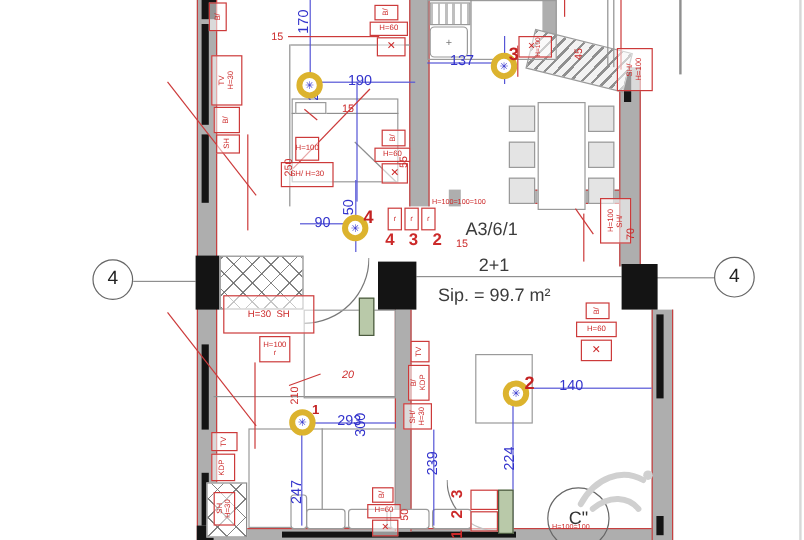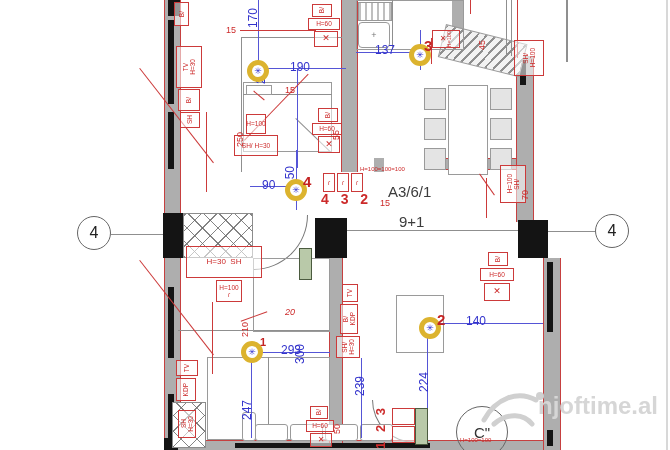"9+1" div.maintxt { text: 9+1 -> 2+1 }
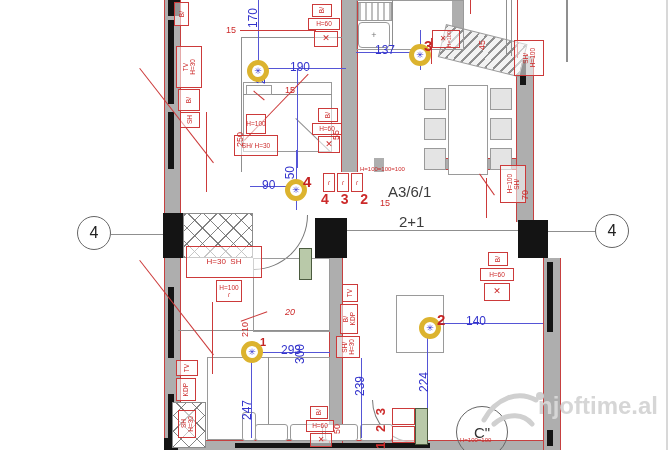"Sip. = 99.7 m²" div.maintxt { html: none -> <div>Sip. = 99.7 m²</div> }
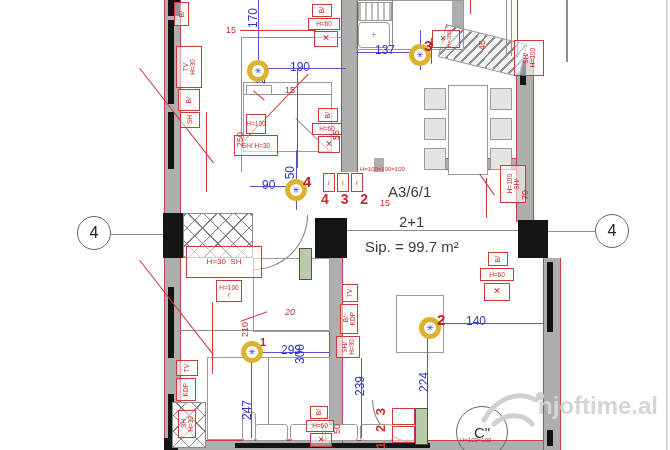"njoftime.al" div.wm { html: <div>njoftime.al</div> -> none }
